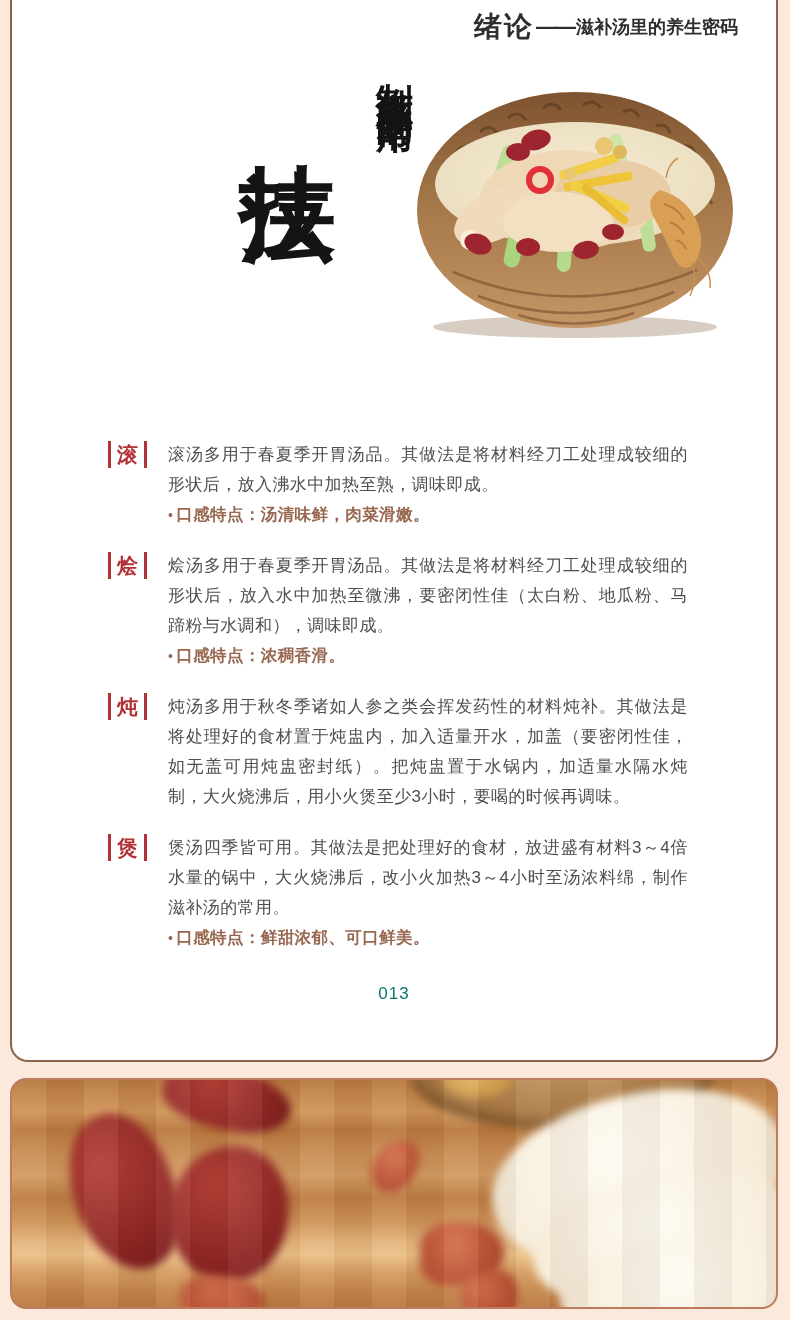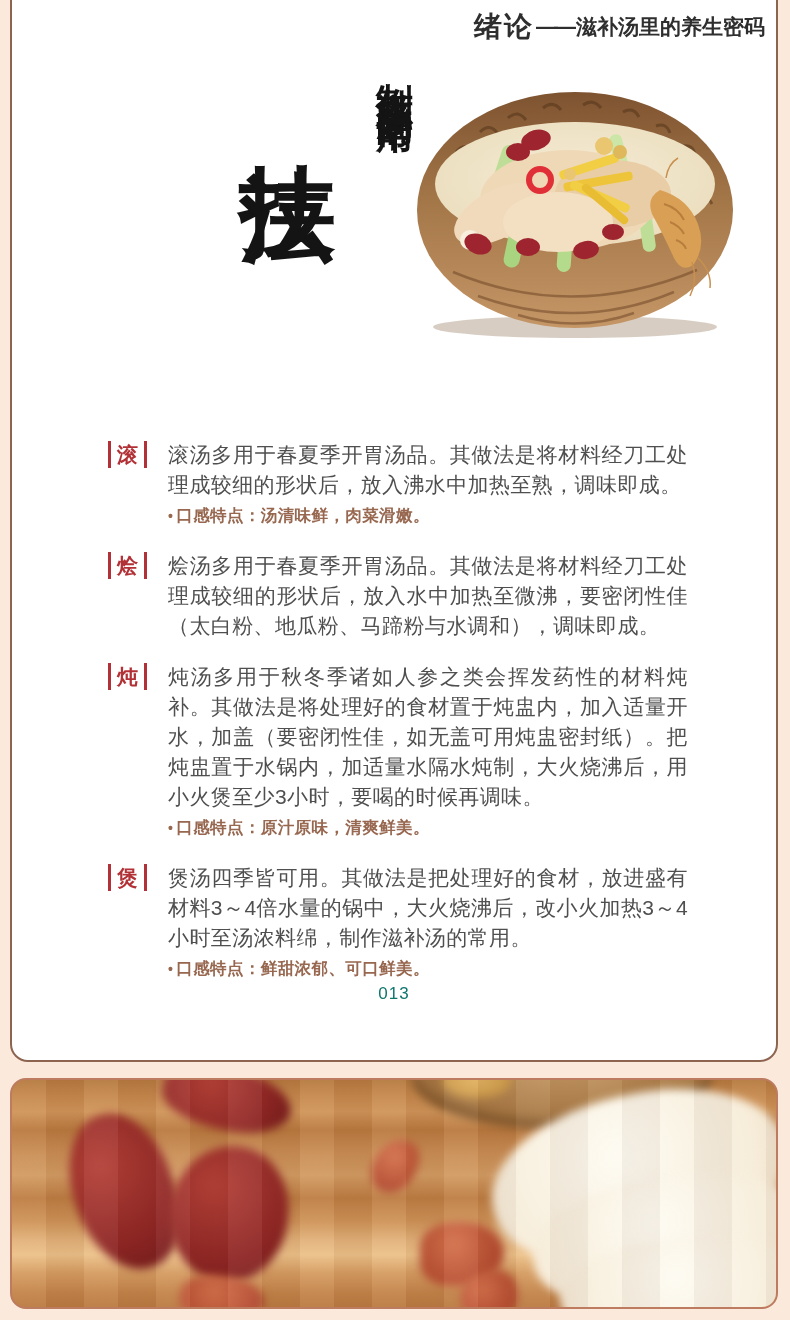"滋补汤里的养生密码" .rh-sub { font-size: 21px -> 18px }
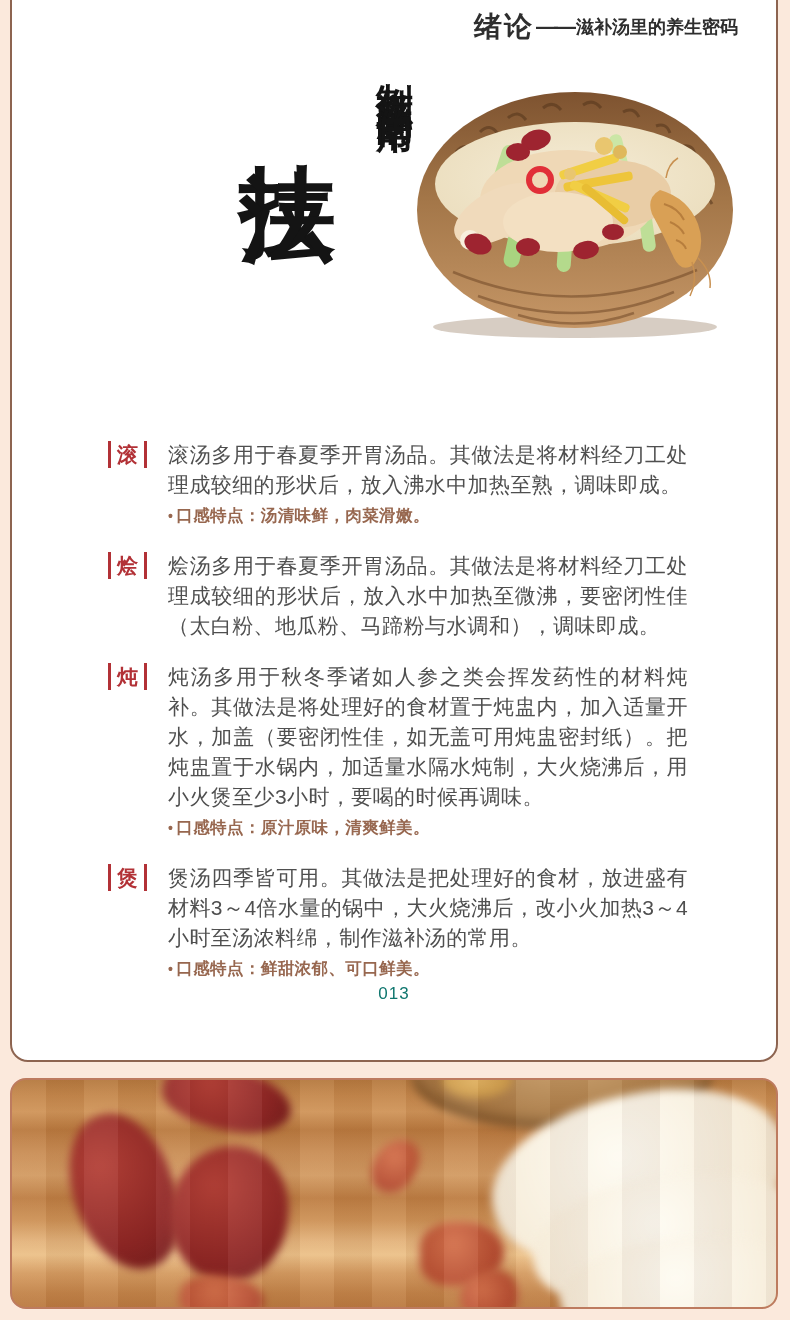"滚汤多用于春夏季开胃汤品。其做法是将材料经刀工处理成较细的形状后，放入沸水中加热" .section-body { font-size: 21px -> 17px }
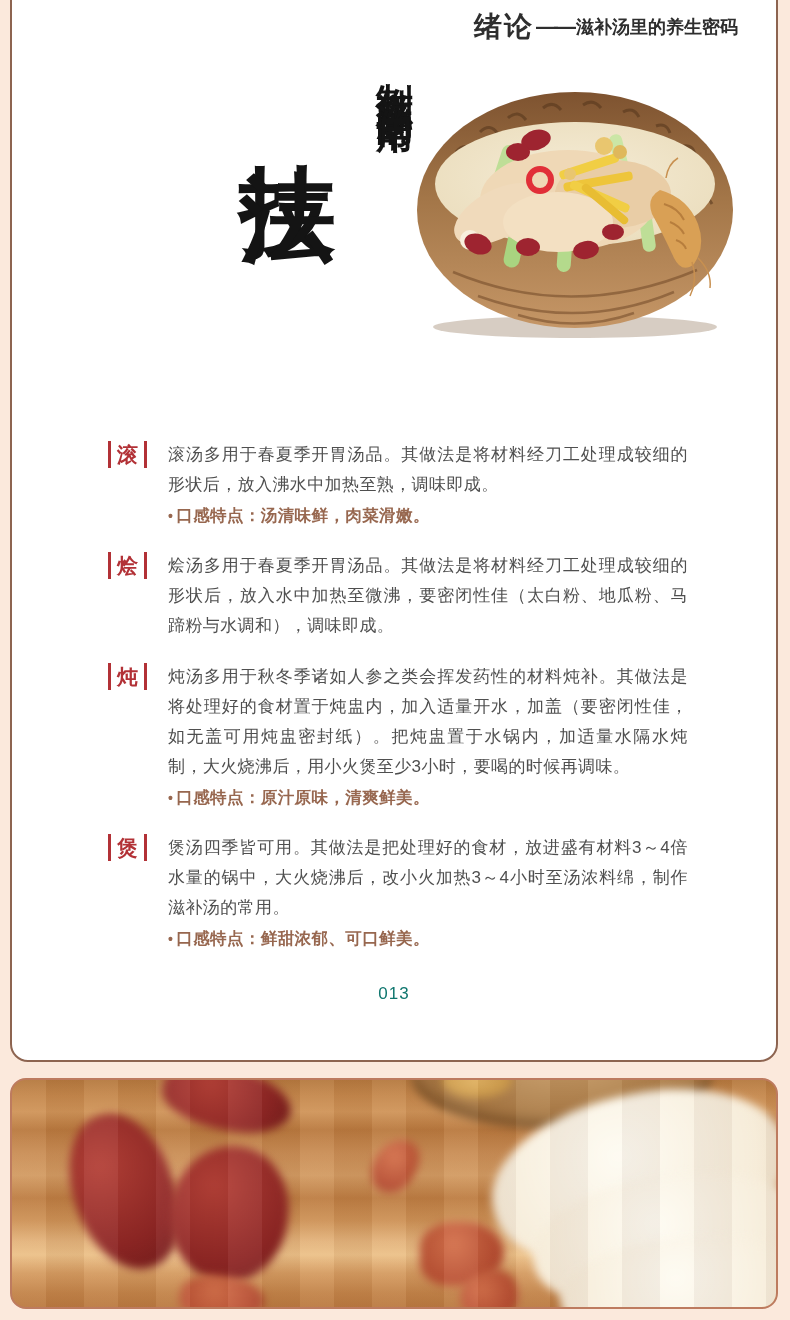"• 口感特点：汤清味鲜，肉菜滑嫩。" .section-taste { font-family: none -> Liberation Serif, serif }
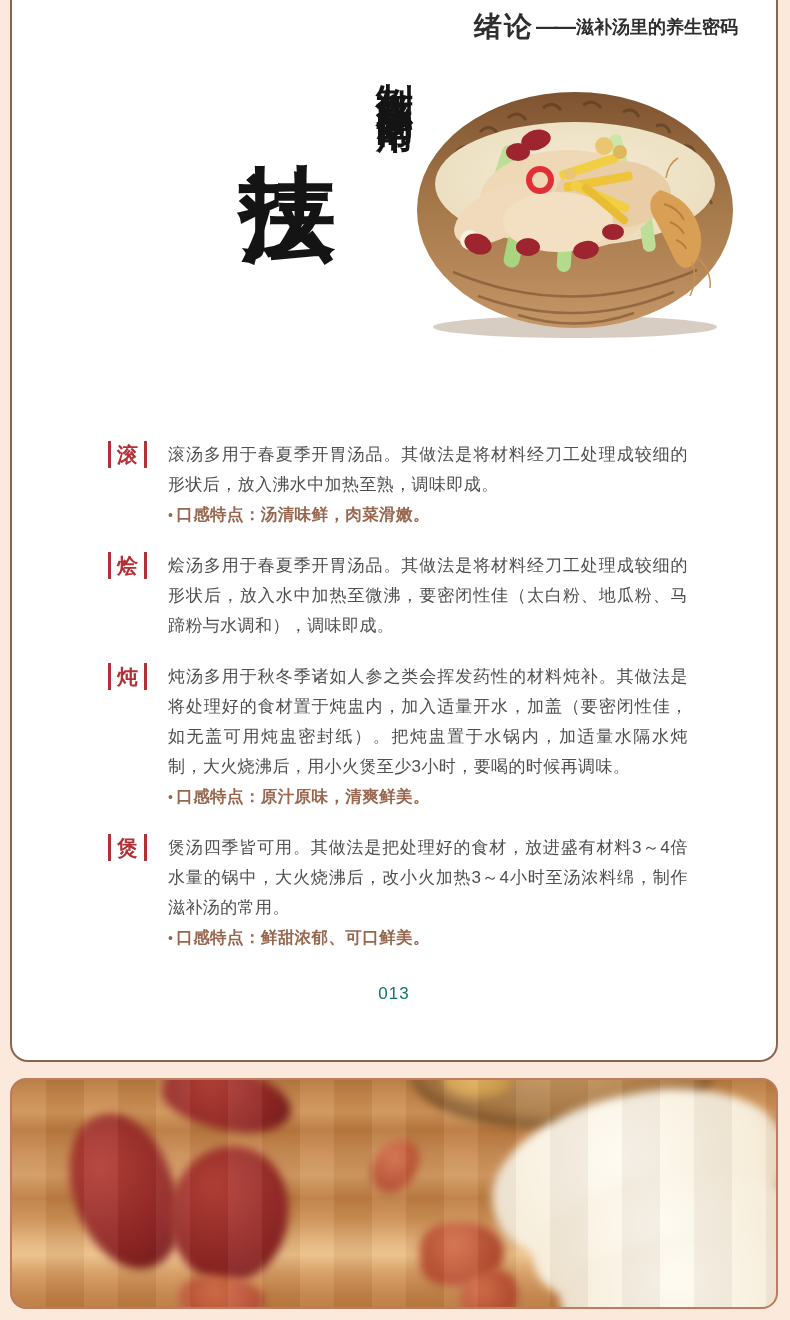"• 口感特点：浓稠香滑。" p.section-taste { html: none -> <p><span>•</span><span>口感特点：</span><span>浓稠香滑。</span></p> }
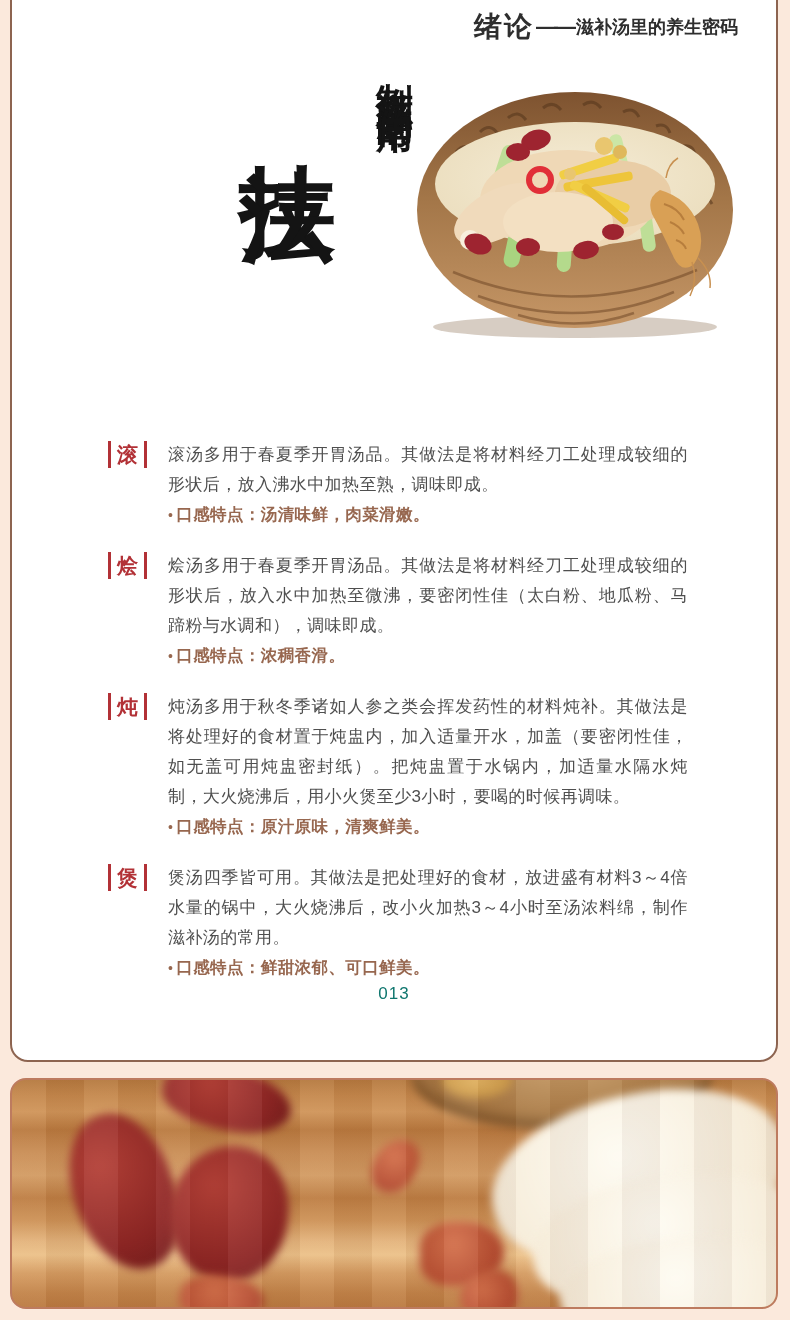"• 口感特点：原汁原味，清爽鲜美。" p.section-taste { html: <p><span>•</span><span>口感特点：</span><span>原汁原味，清爽鲜美。</span></p> -> none }
